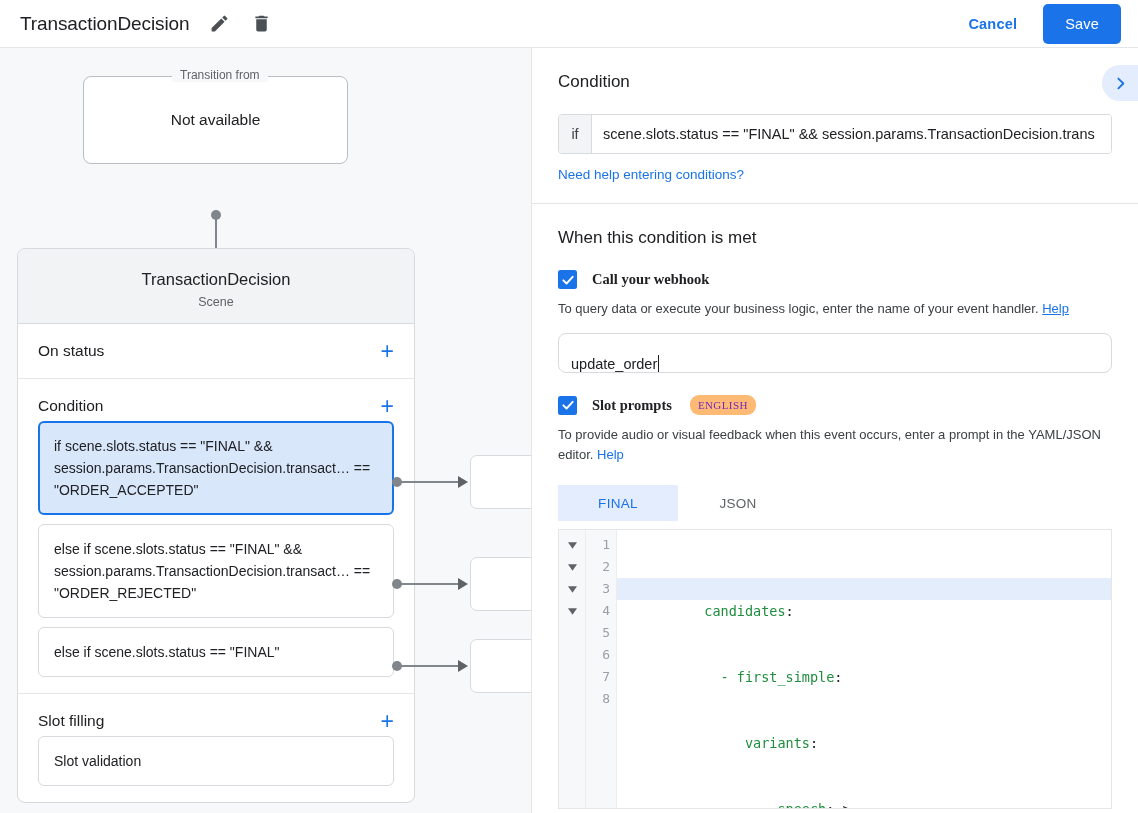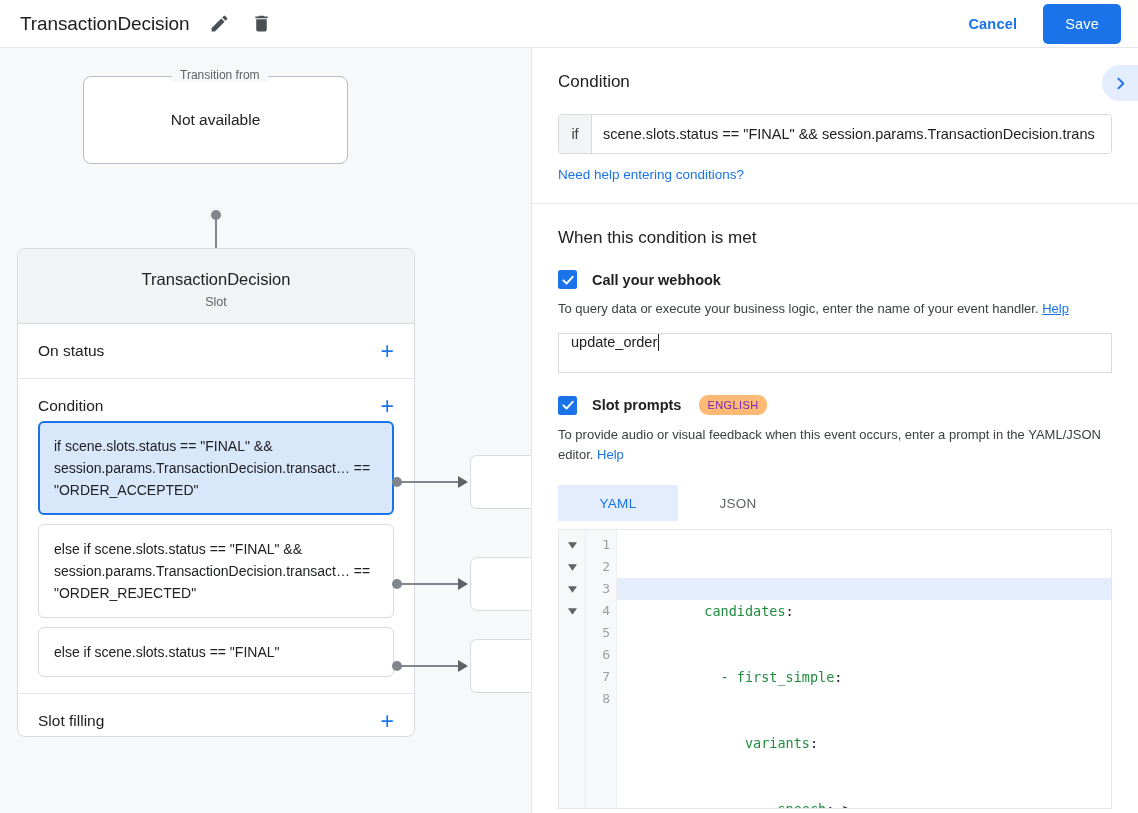"Call your webhook" .check-row { font-family: none -> Liberation Serif, serif }
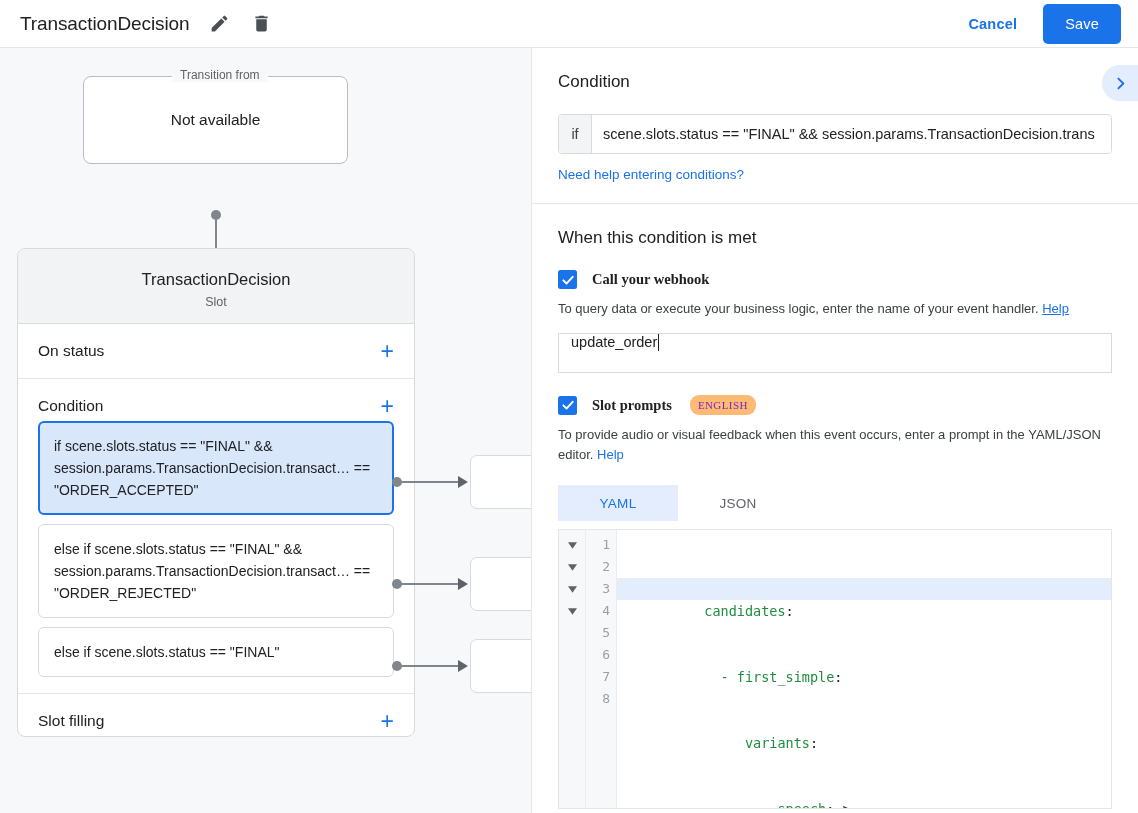"Slot" div { text: Slot -> Scene }
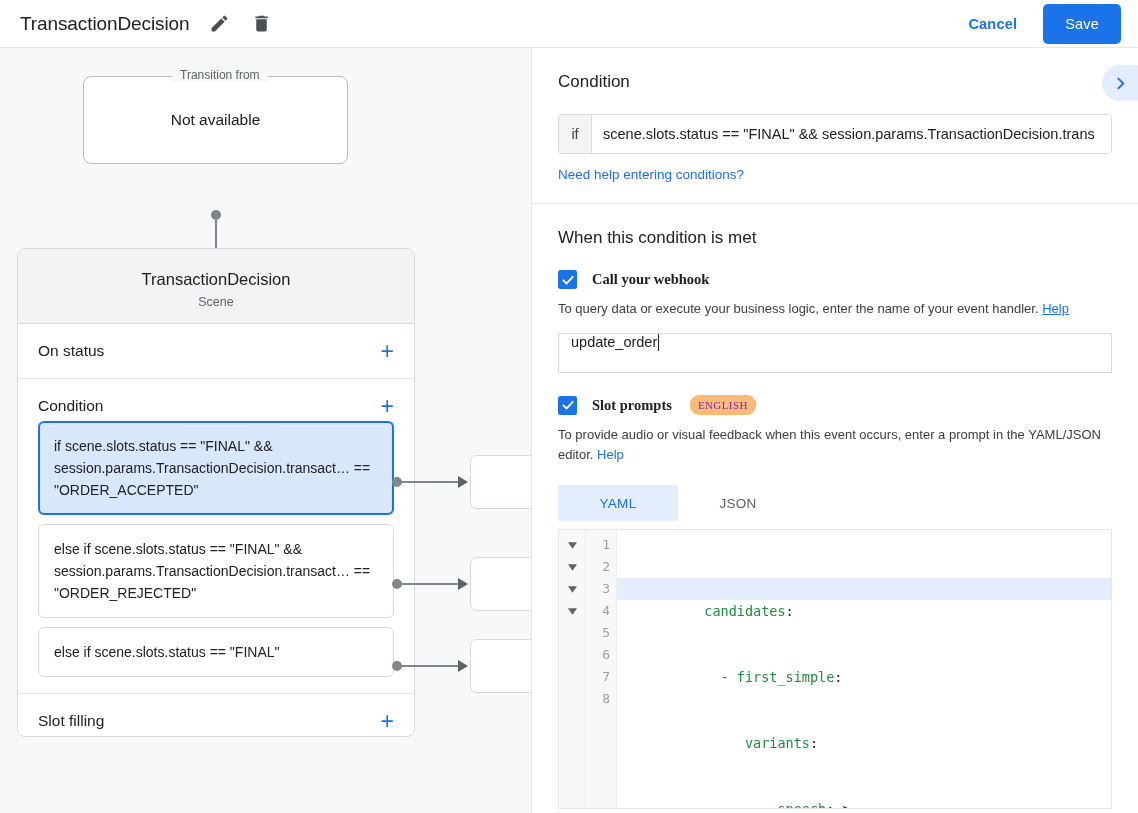"update_order" #webhook-input { align-items: flex-start -> flex-end; border-radius: 0 -> 8px }
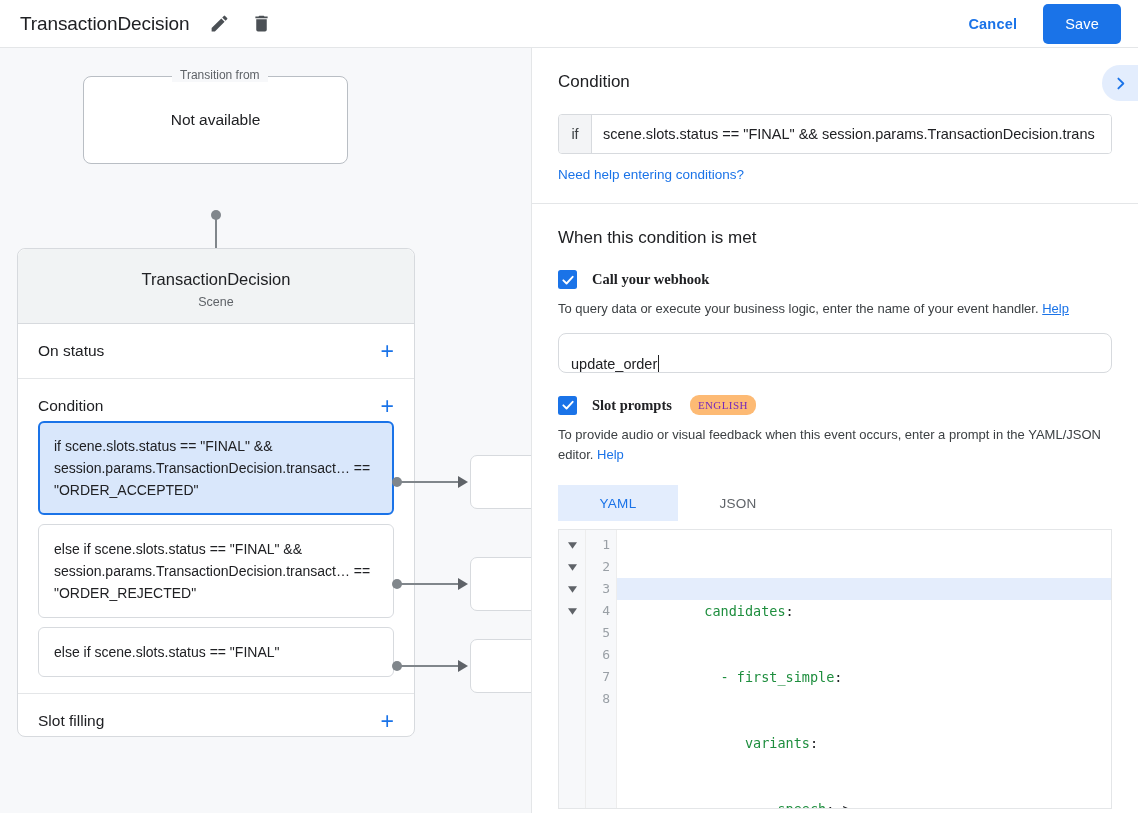"YAML" div.editor-tab { text: YAML -> FINAL }
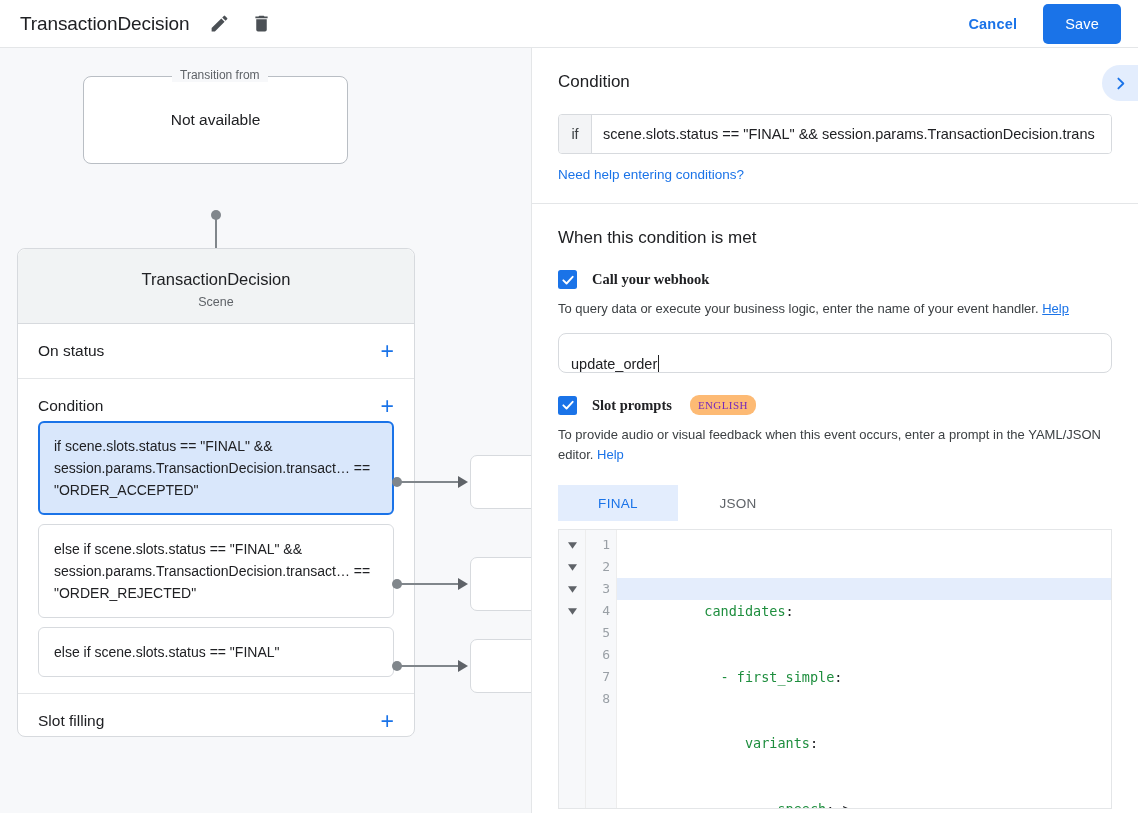"Slot validation" div.section-body { html: none -> <div> <div>Slot validation</div> </div> }
